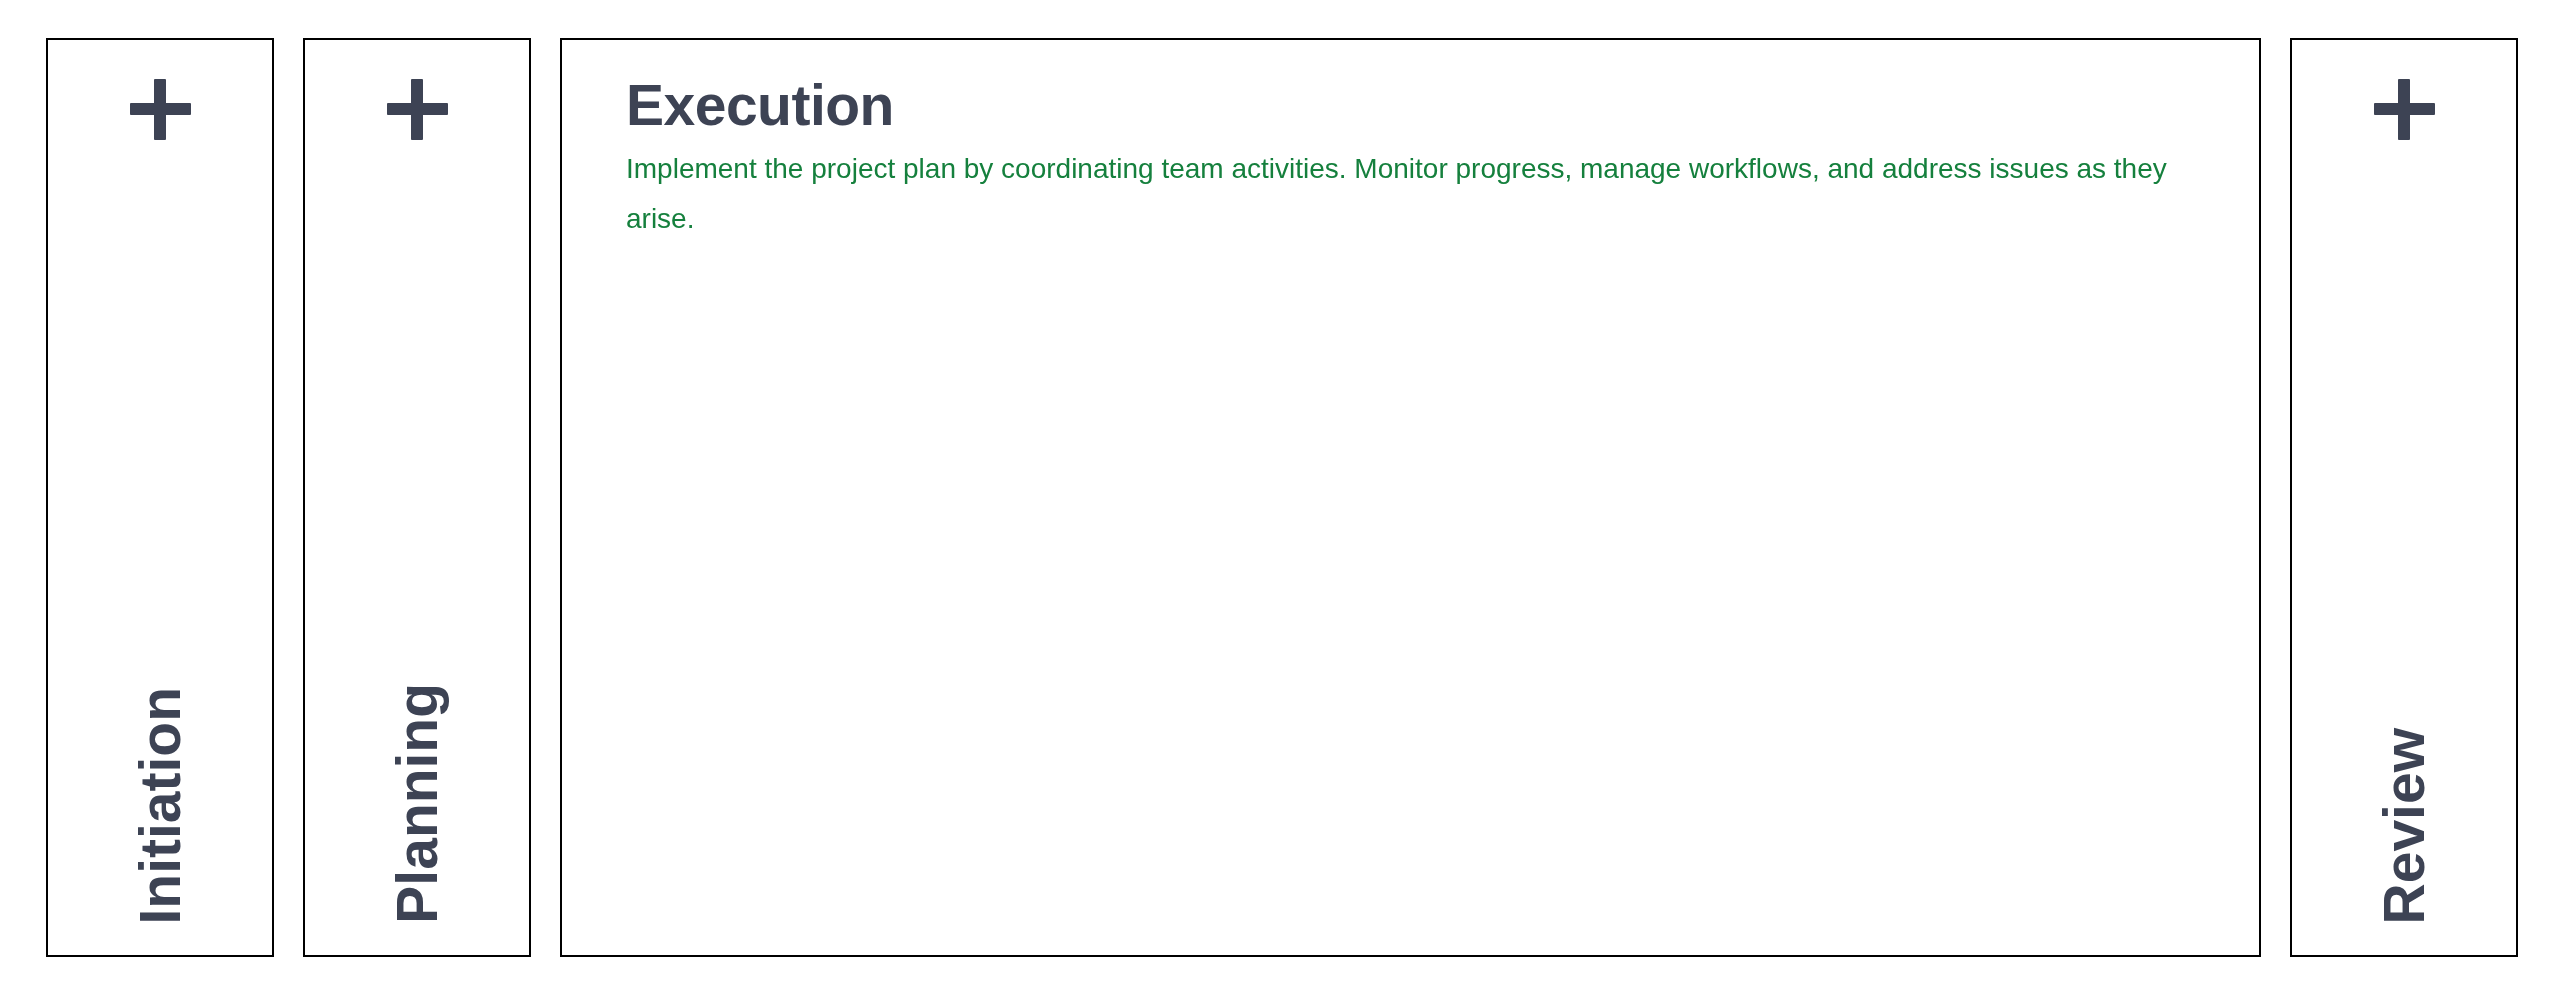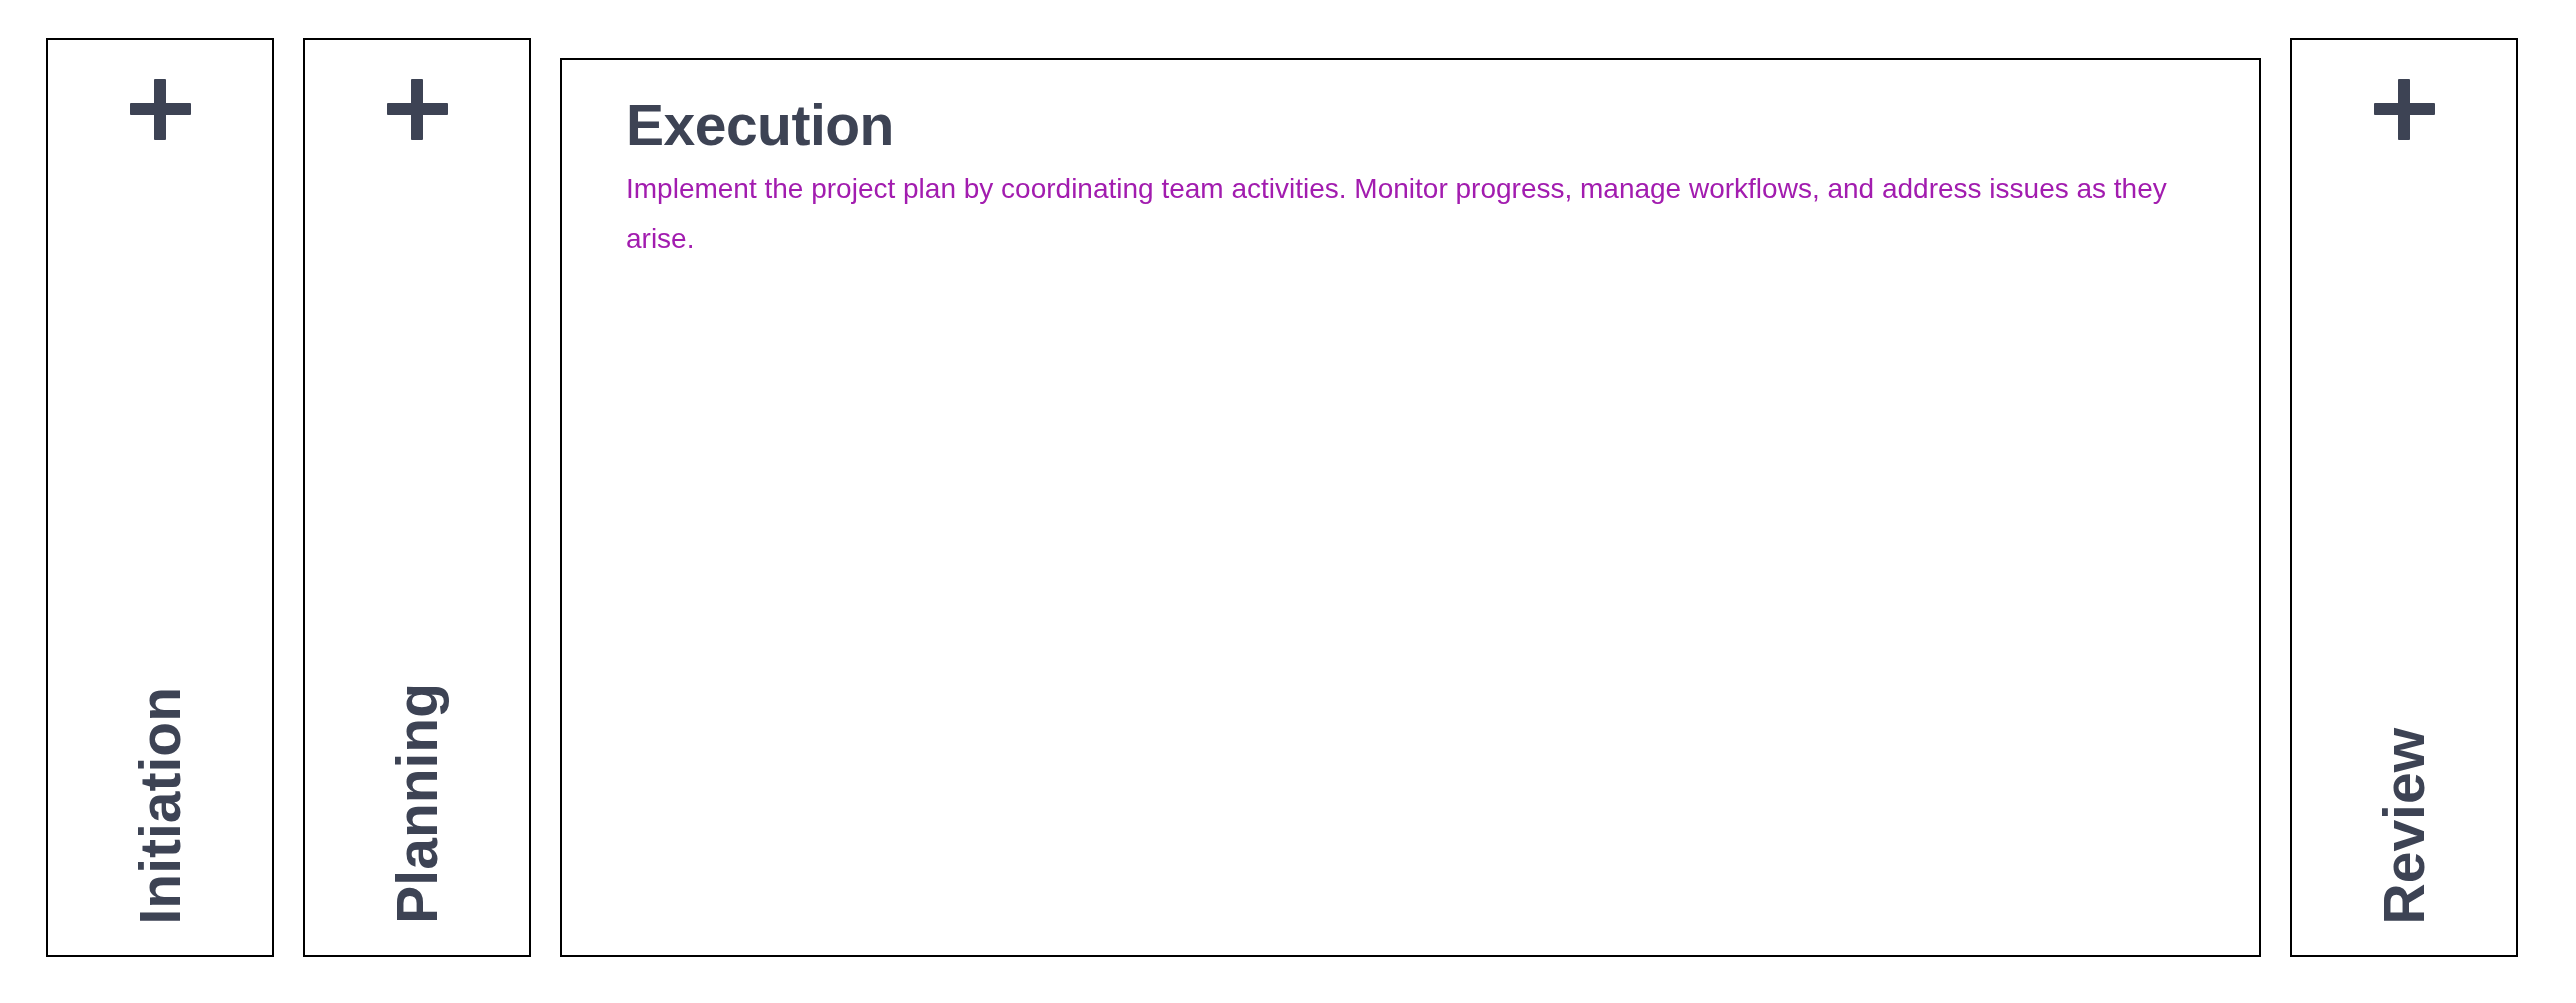"Execution" .panel.expanded { margin-top: 20px -> none }
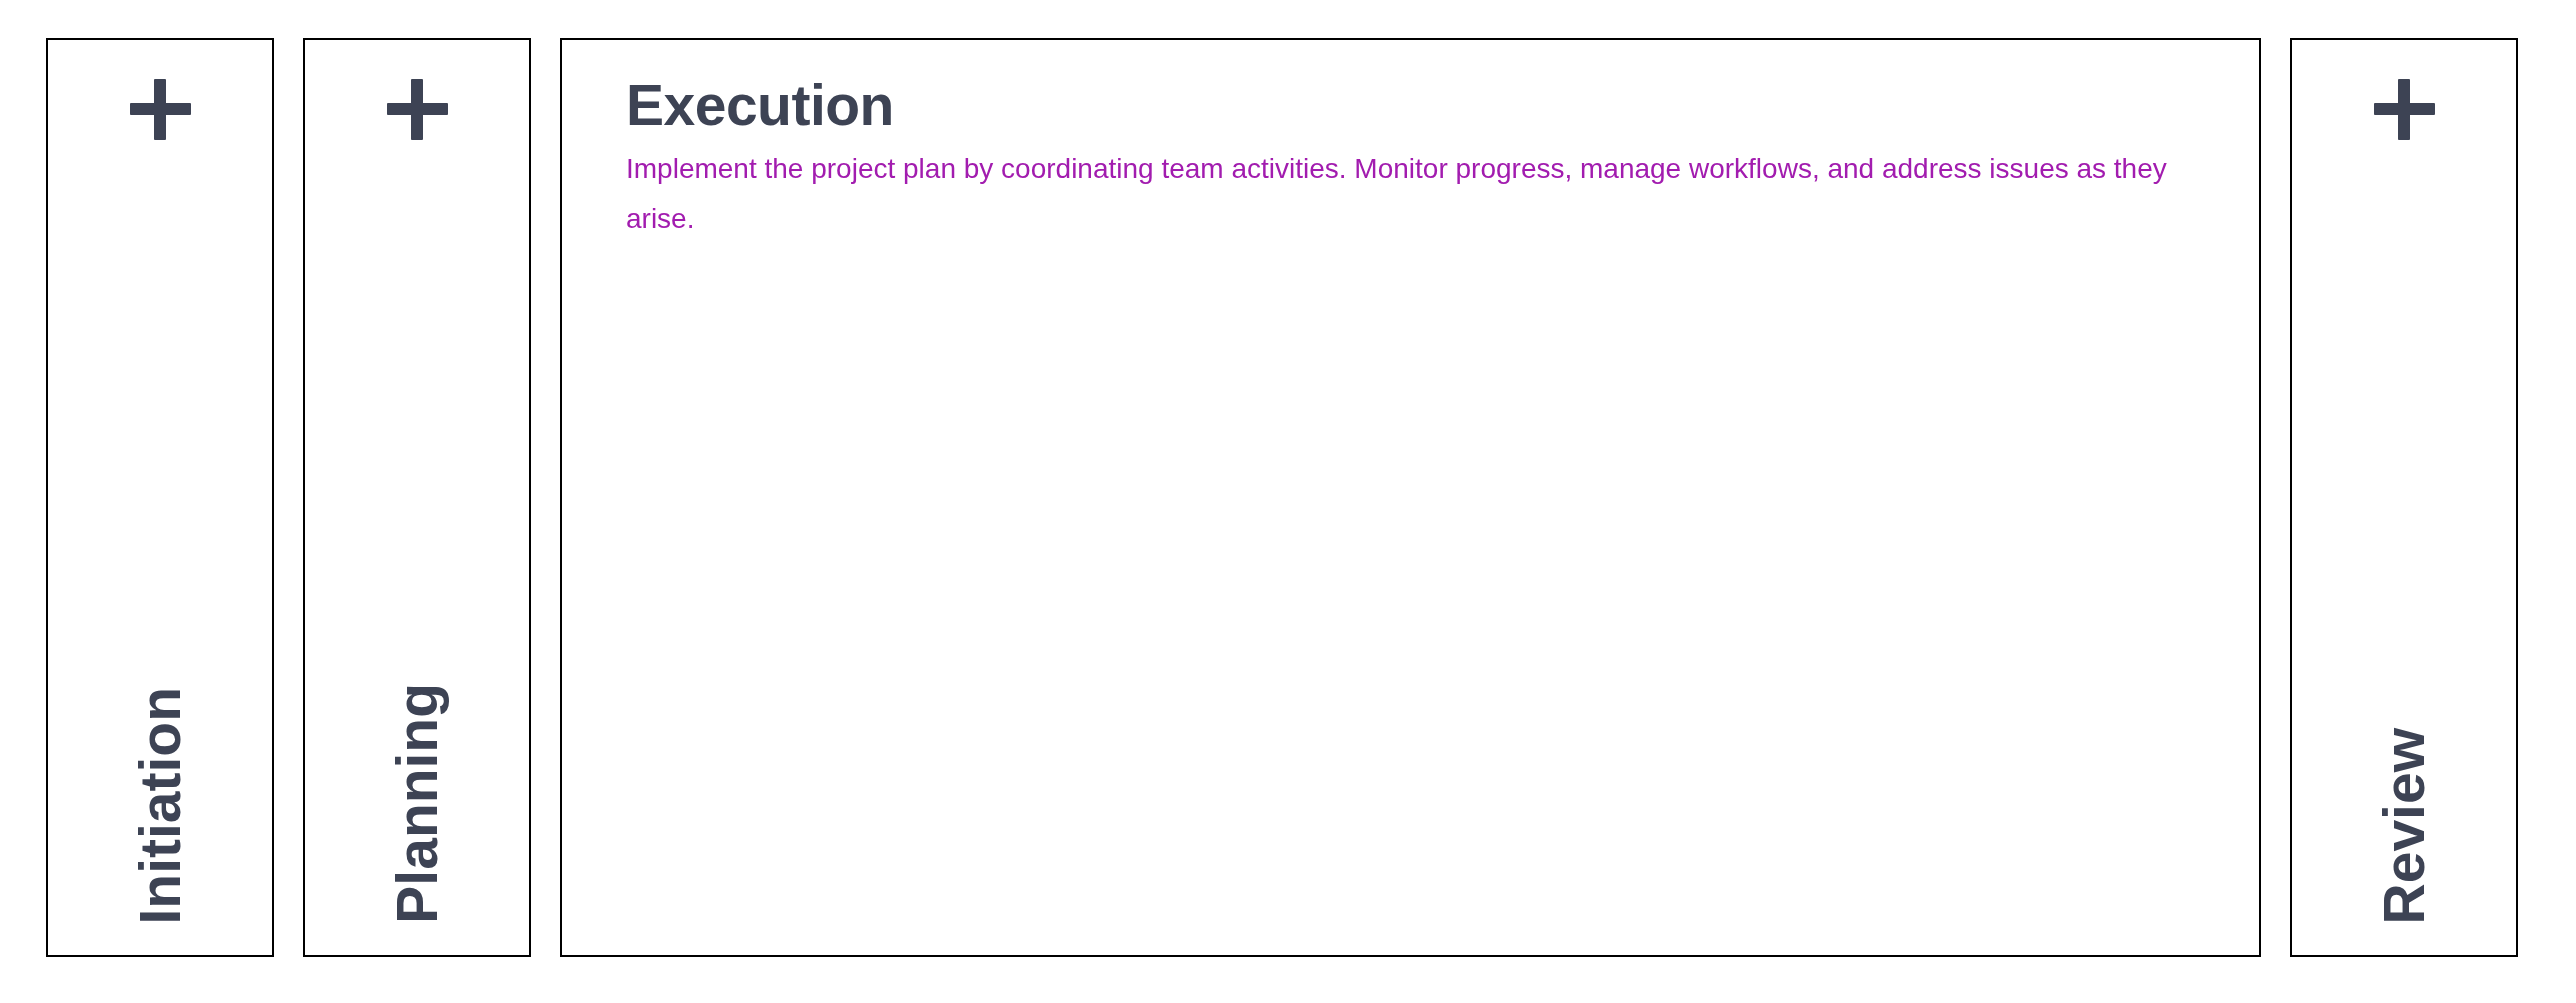"Implement the project plan by" .panel-body { color: #a21caf -> #15803d }
